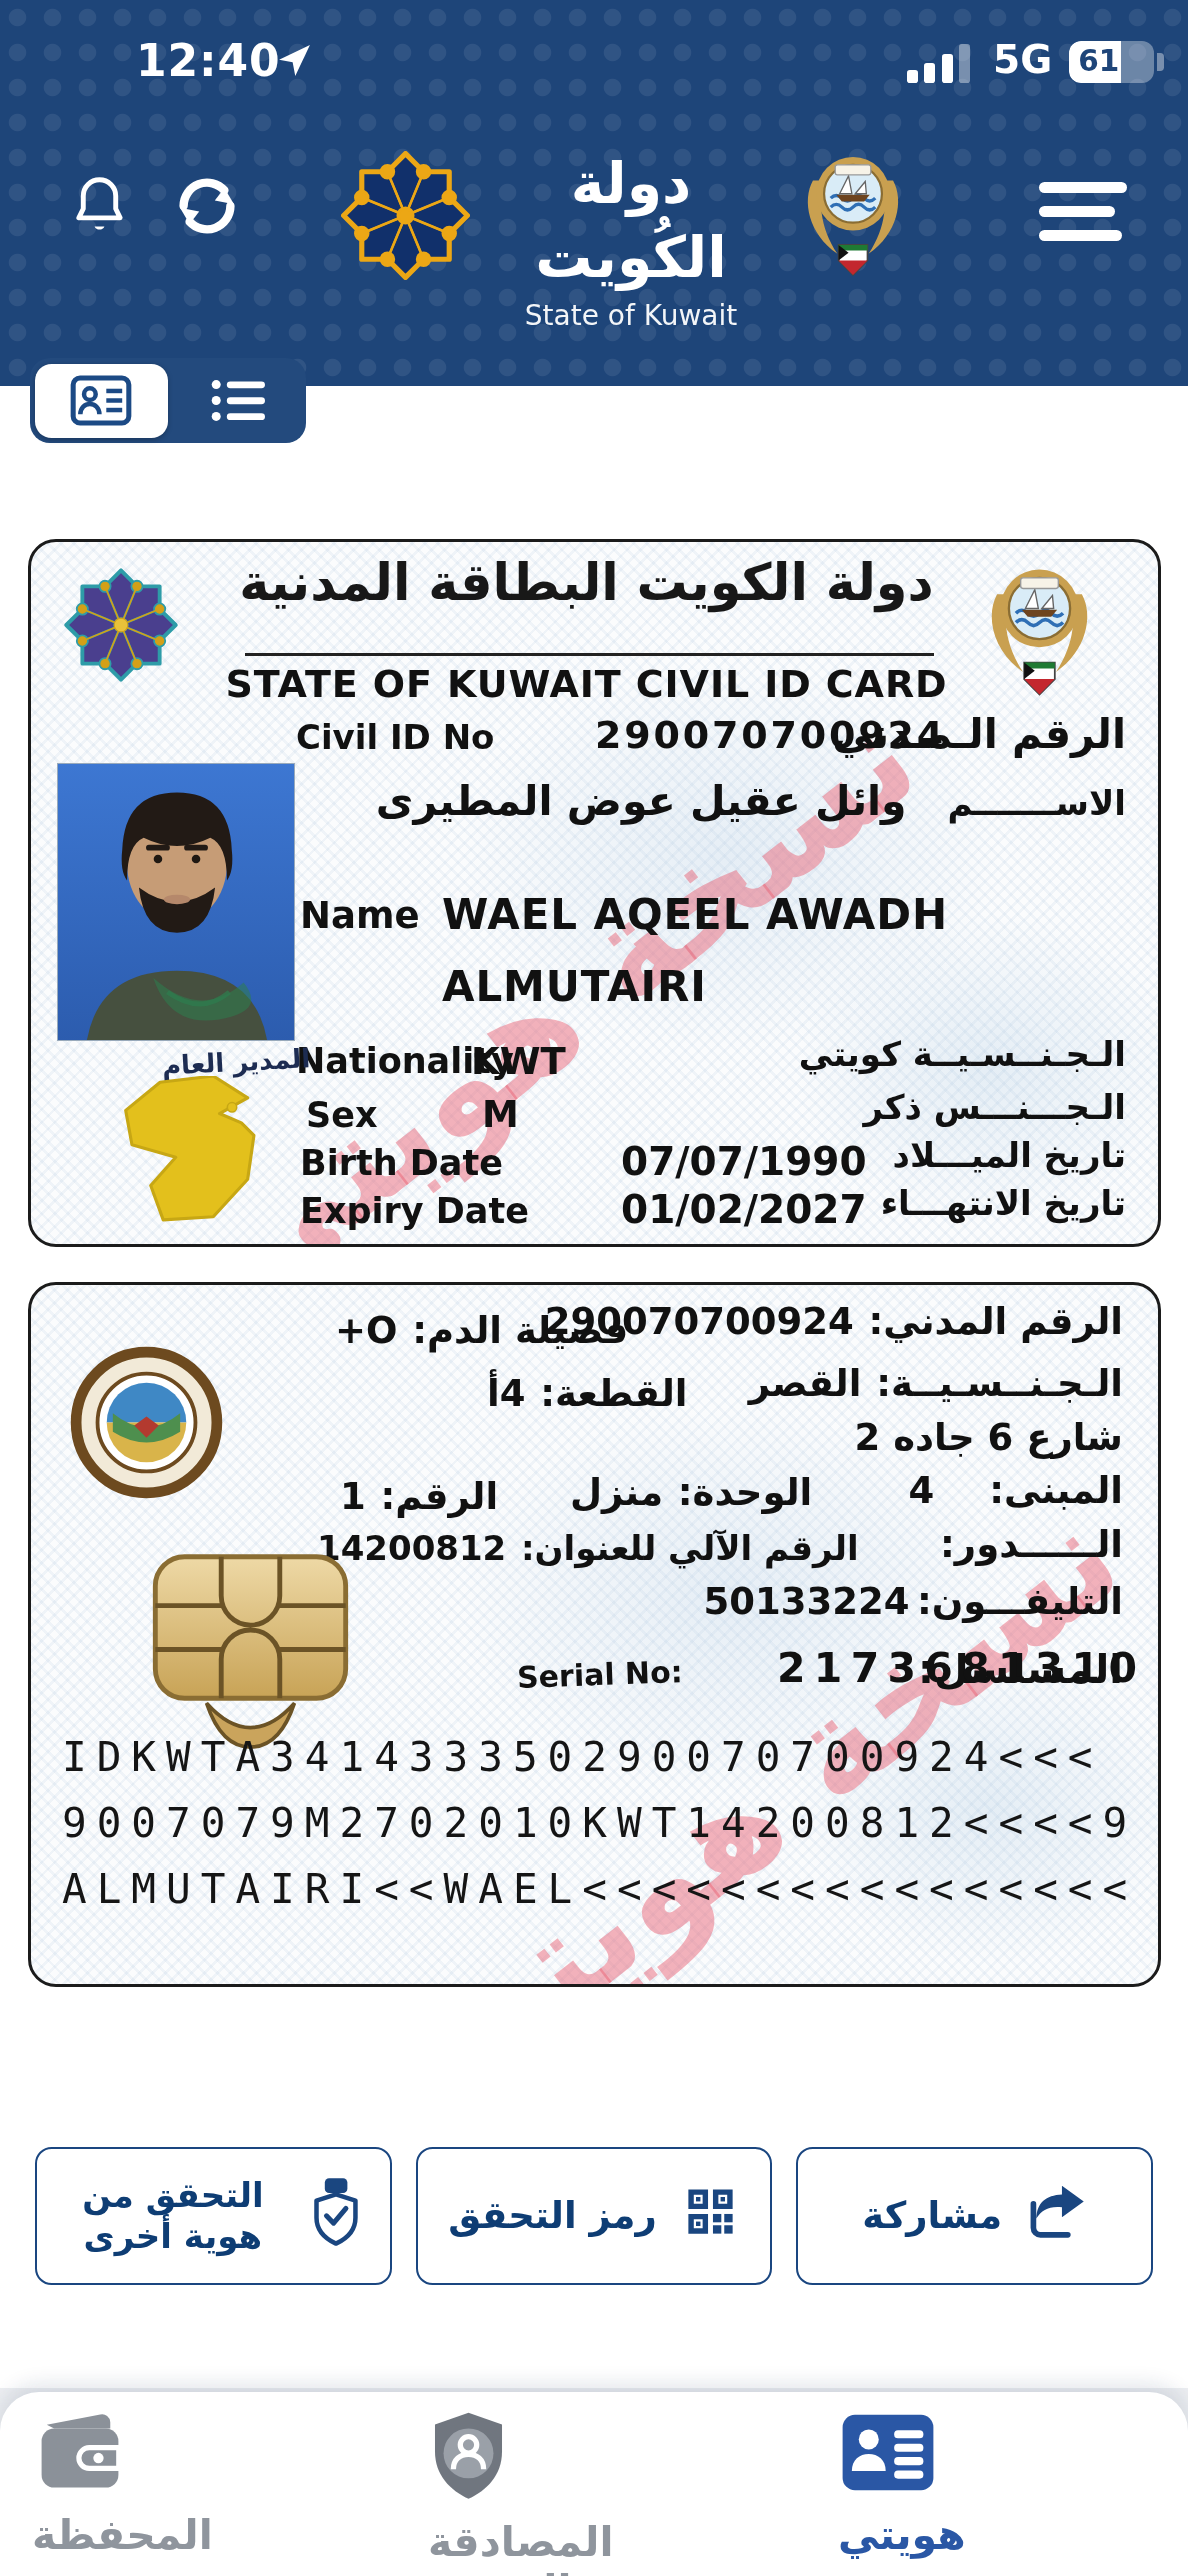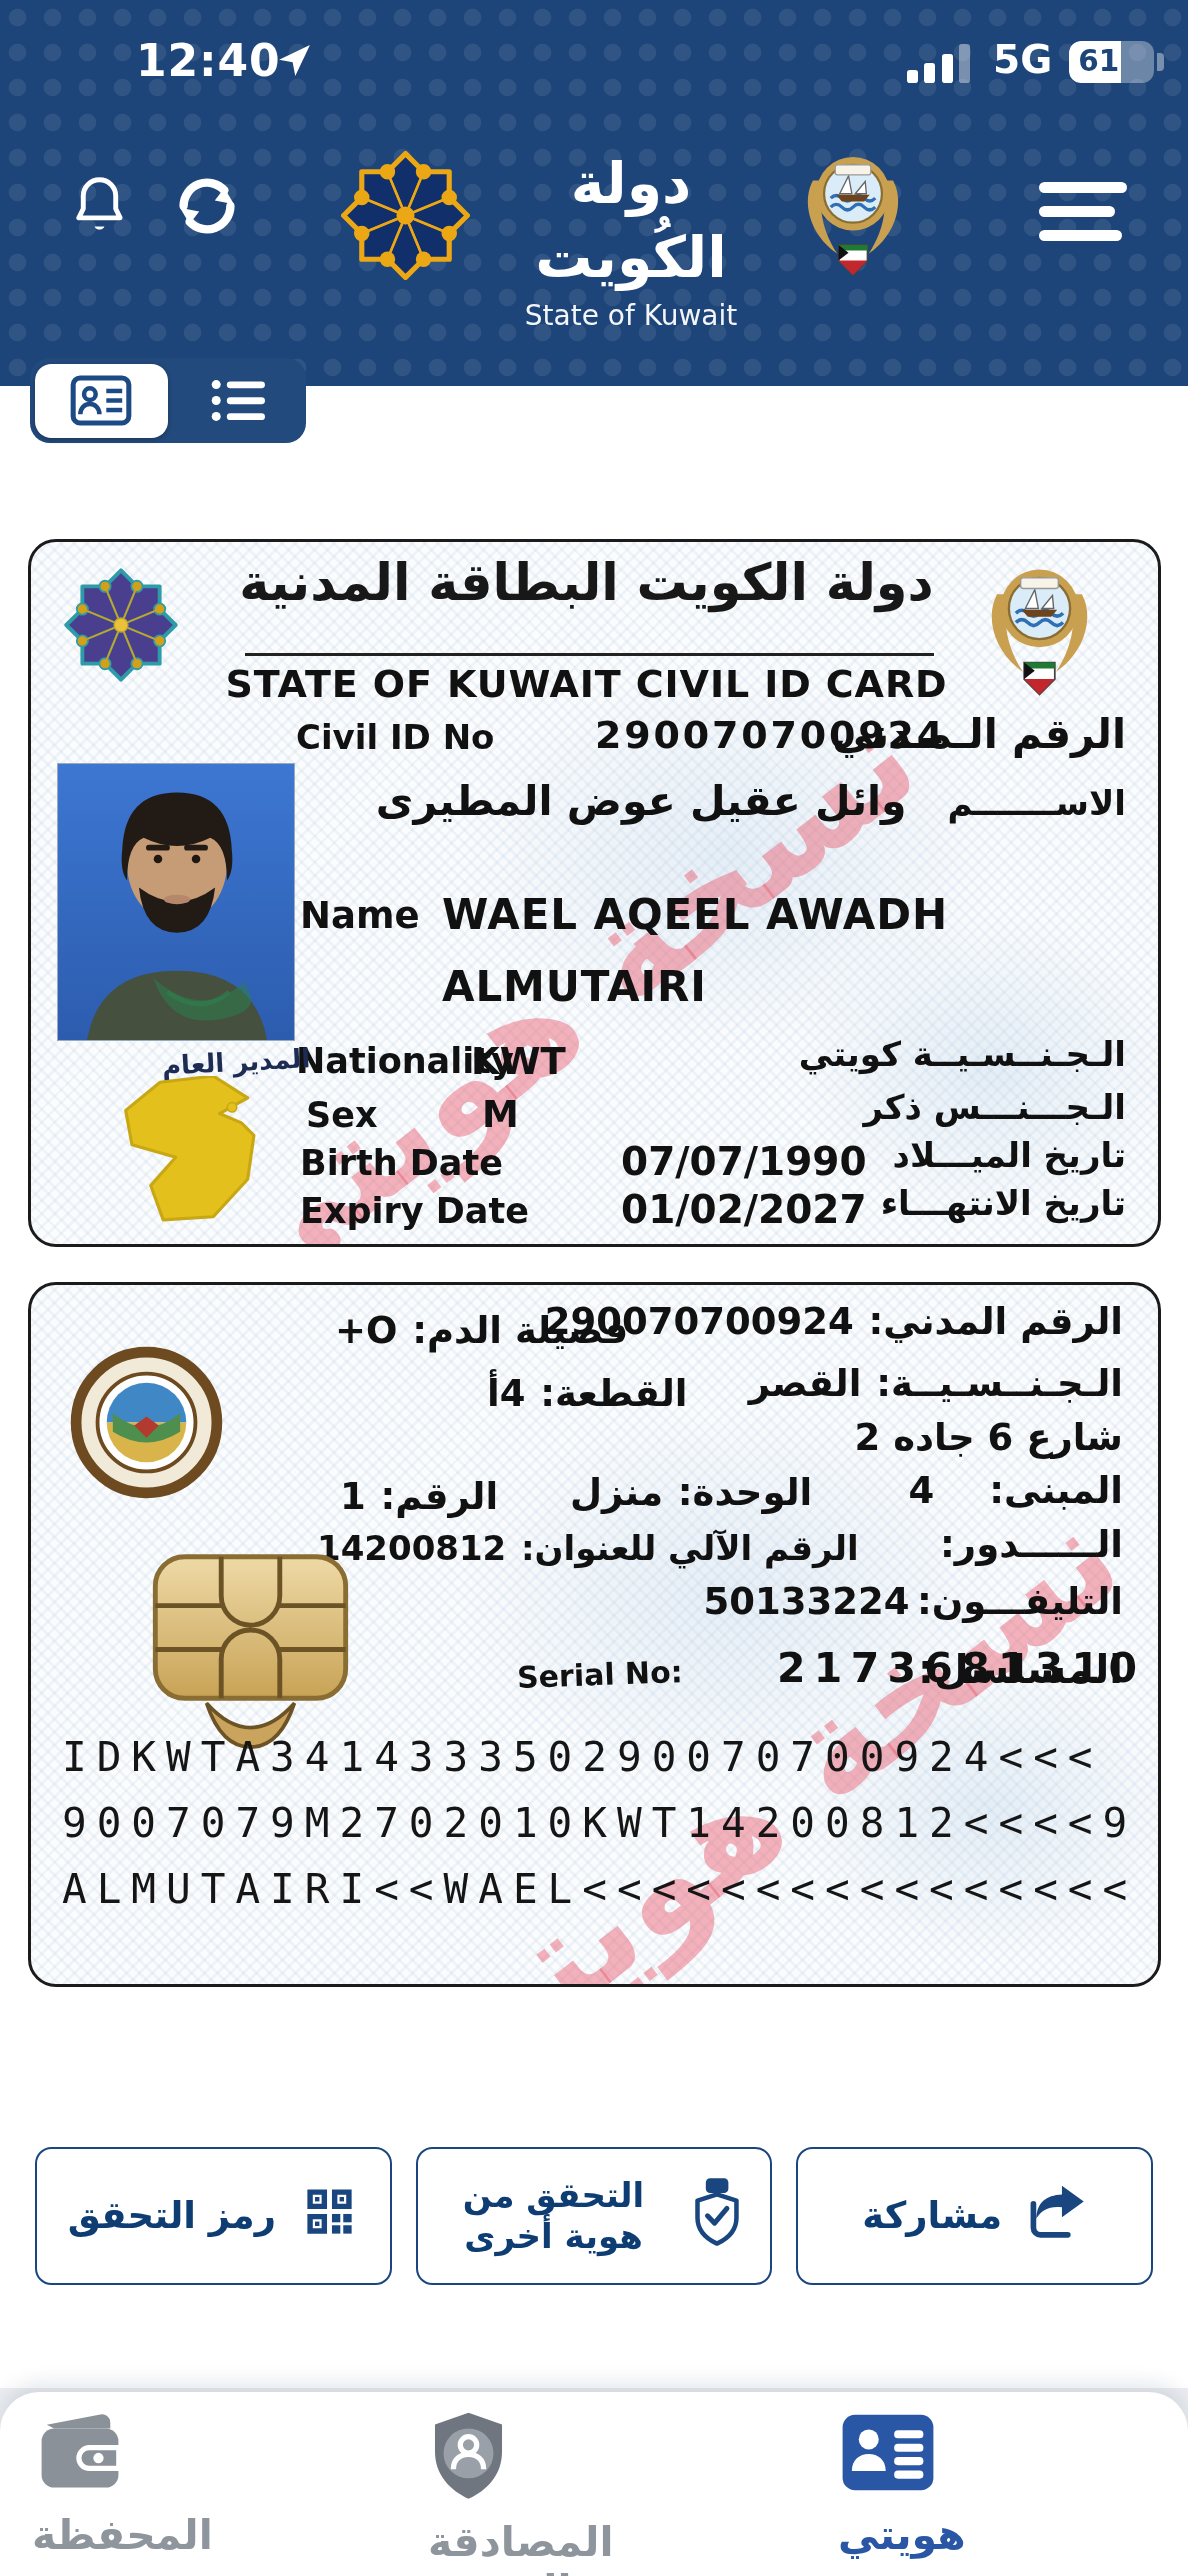"رمز التحقق" div.action-btn { order: before "التحقق من هوية أخرى" -> after "التحقق من هوية أخرى" }
